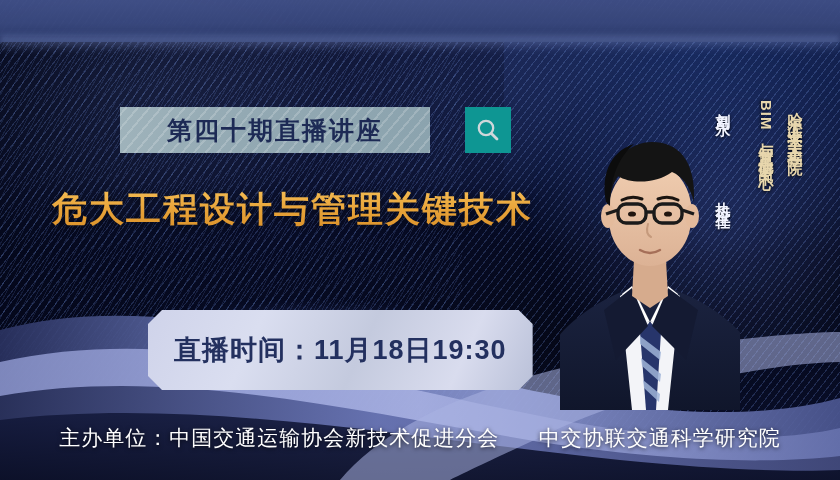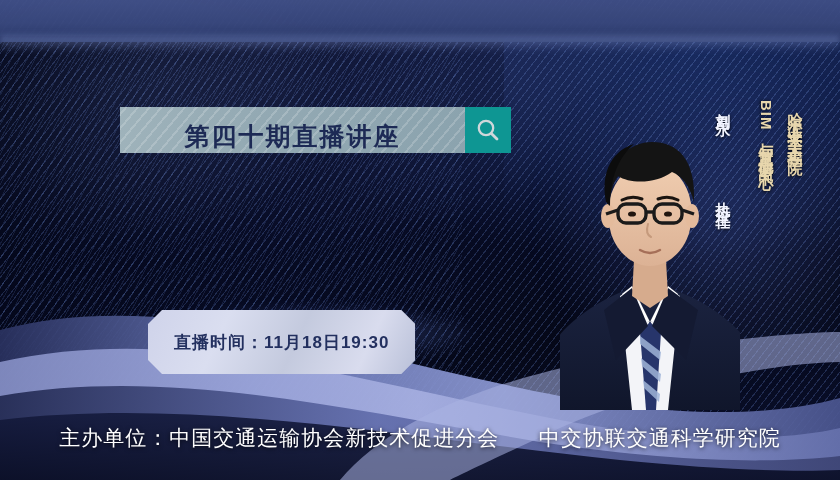"第四十期直播讲座" .sub-bar { align-items: flex-end -> center; width: 345px -> 310px }
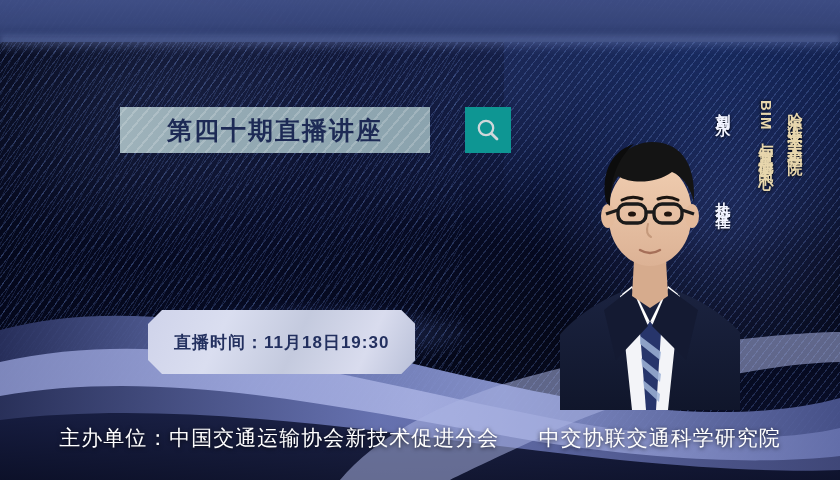"危大工程设计与管理关键技术" div.topic { html: none -> <div>危大工程设计与管理关键技术</div> }
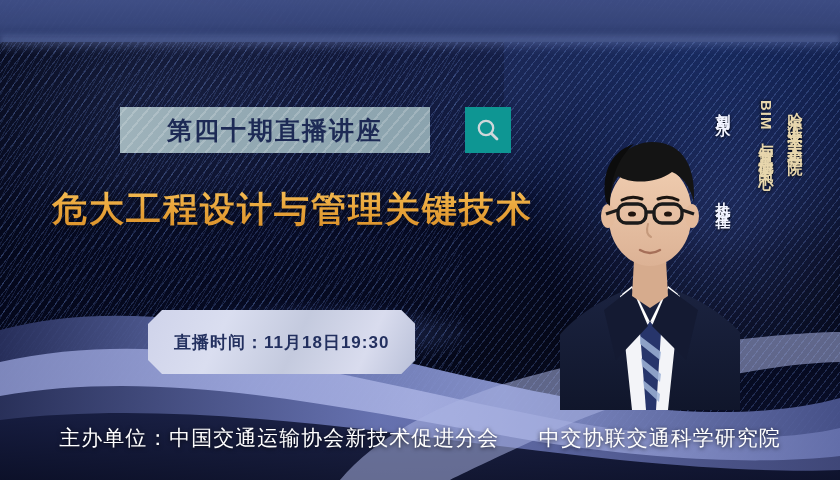"直播时间：11月18日19:30" .time-badge { font-size: 17px -> 27px; padding: 8px 26px -> 16px 26px }
